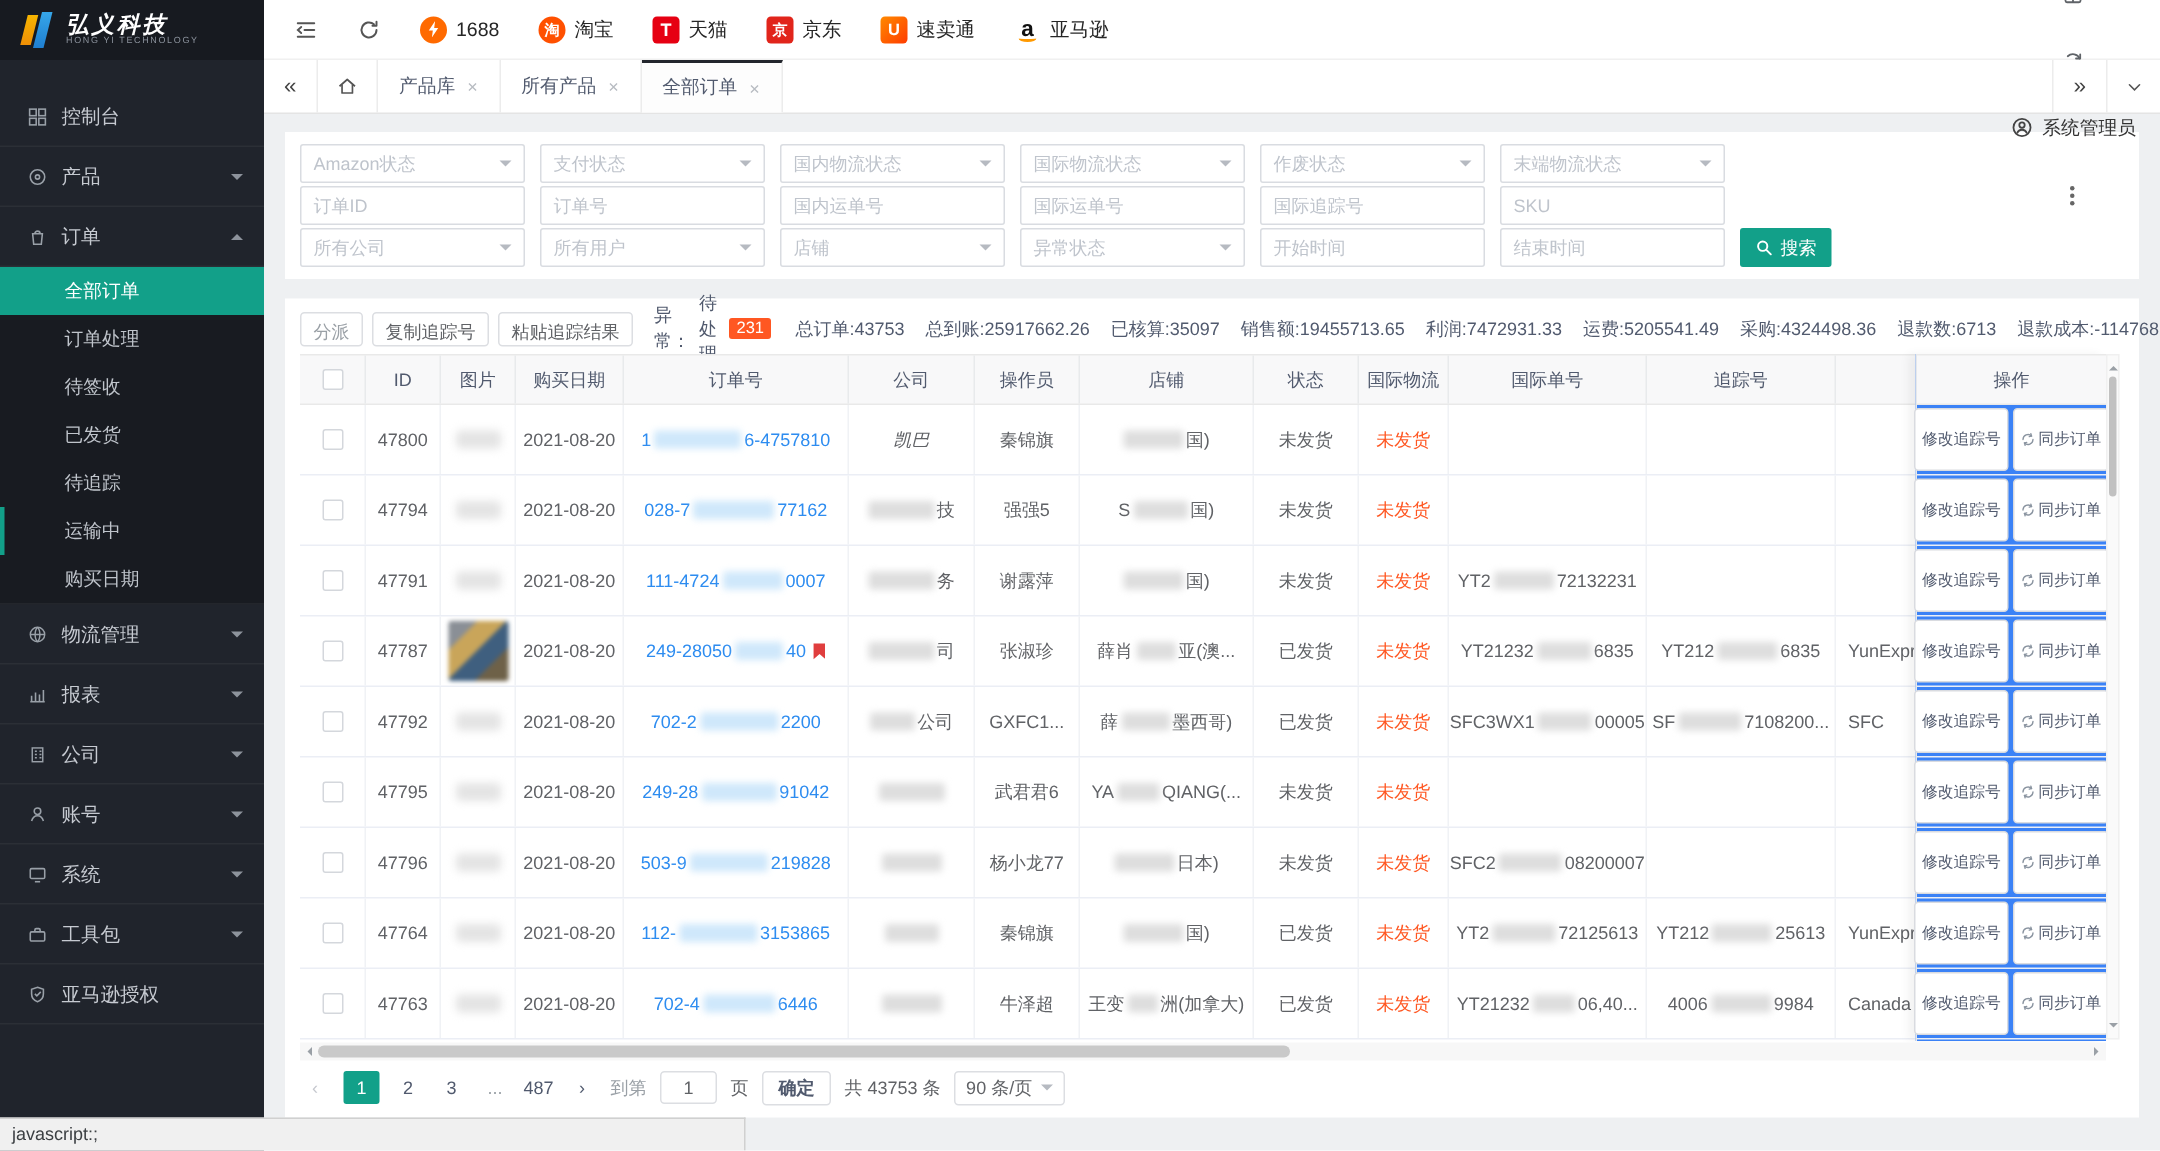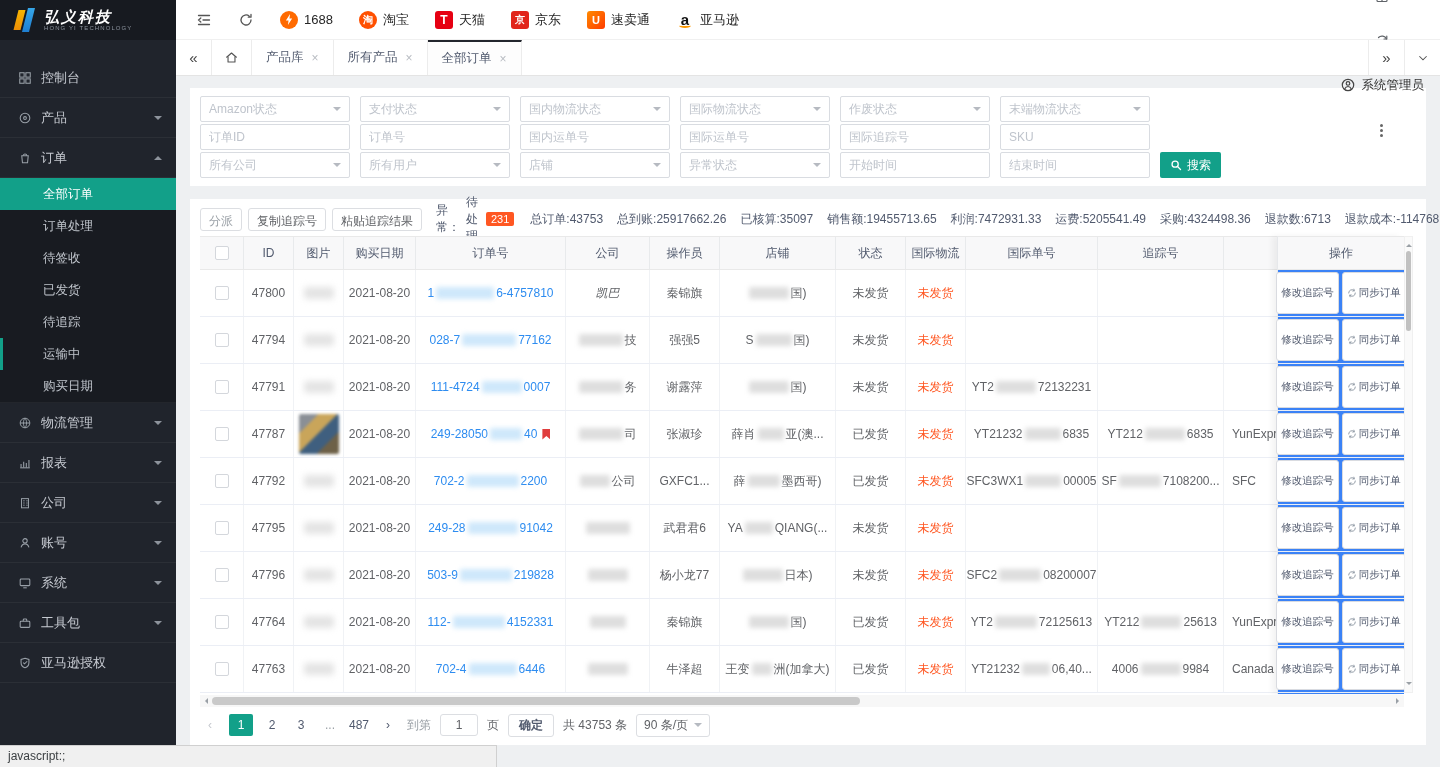"4152331" span.mpost { text: 4152331 -> 3153865 }
